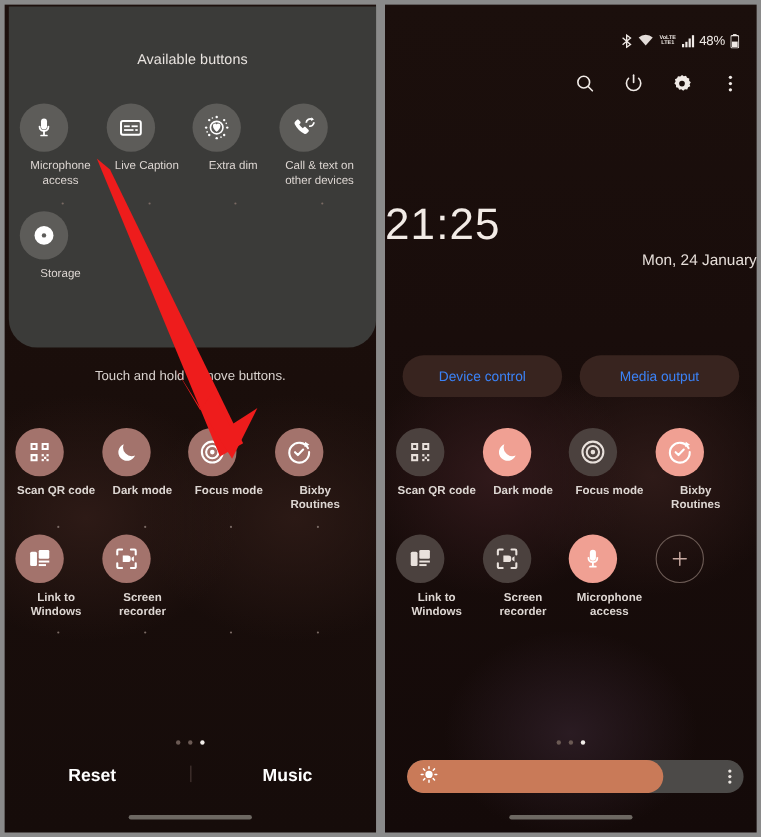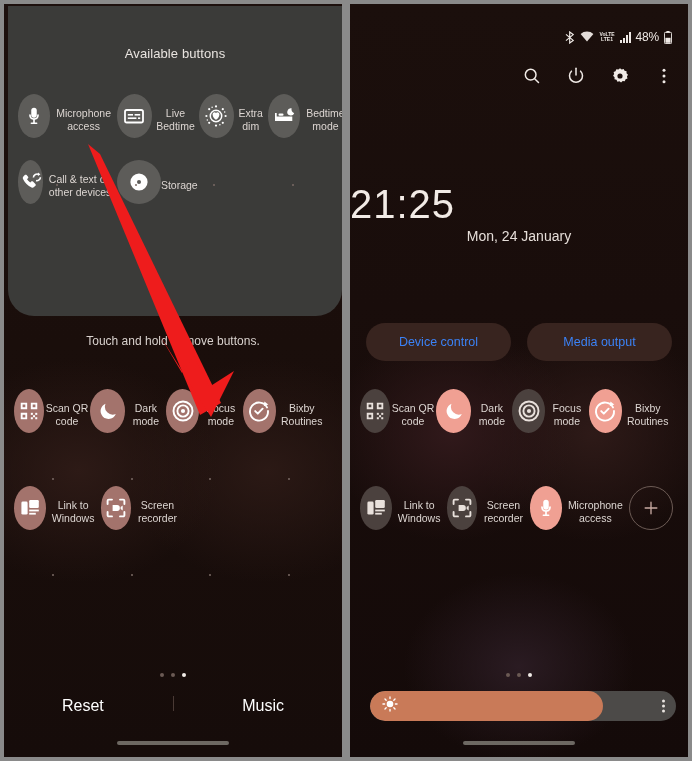"Microphone access" .tile { align-items: center -> none; flex-direction: row -> column }
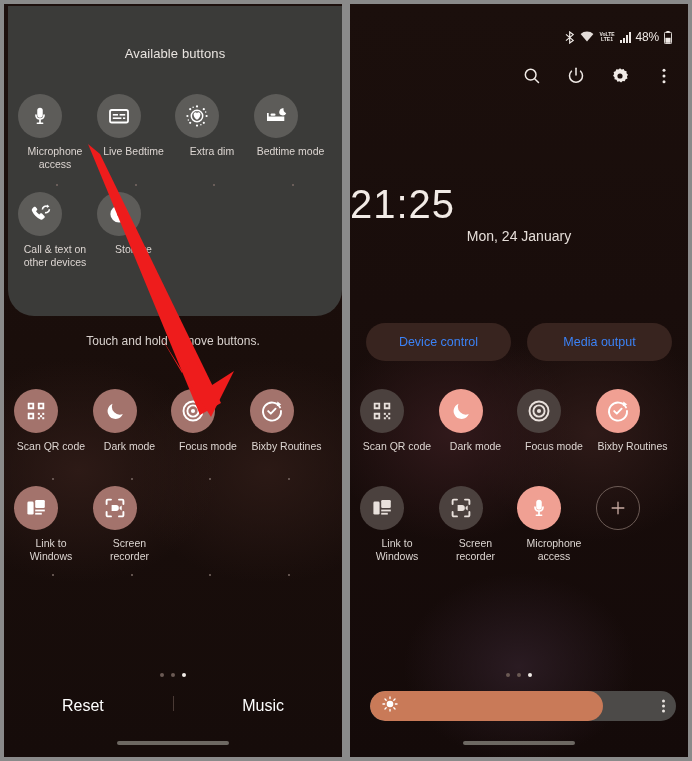"Live Bedtime" div.lbl { text: Bedtime -> Caption }
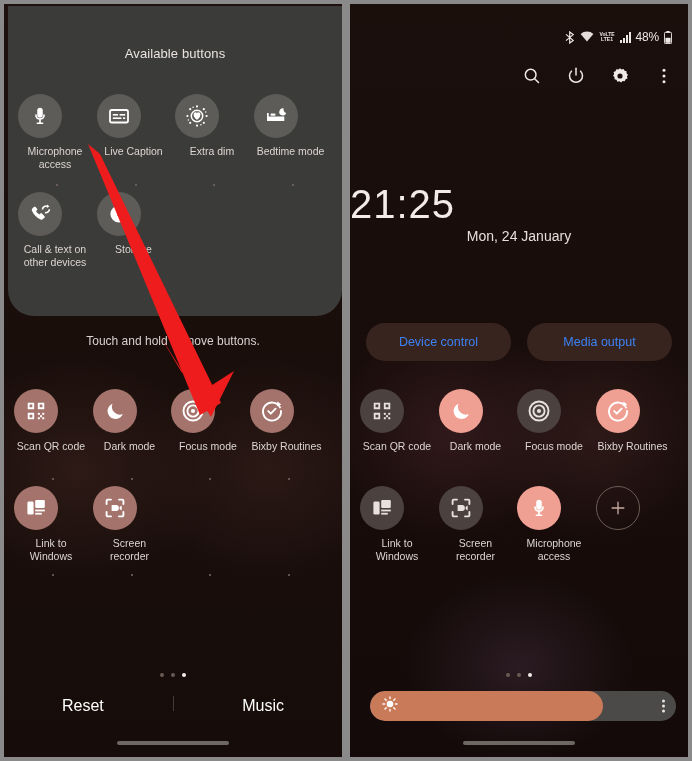"Bedtime mode" div.tile { html: <div> <div> <svg> <path></path> <rect></rect> <path></path> </svg> </div> <div>Bedtime mode</div> </div> -> none }
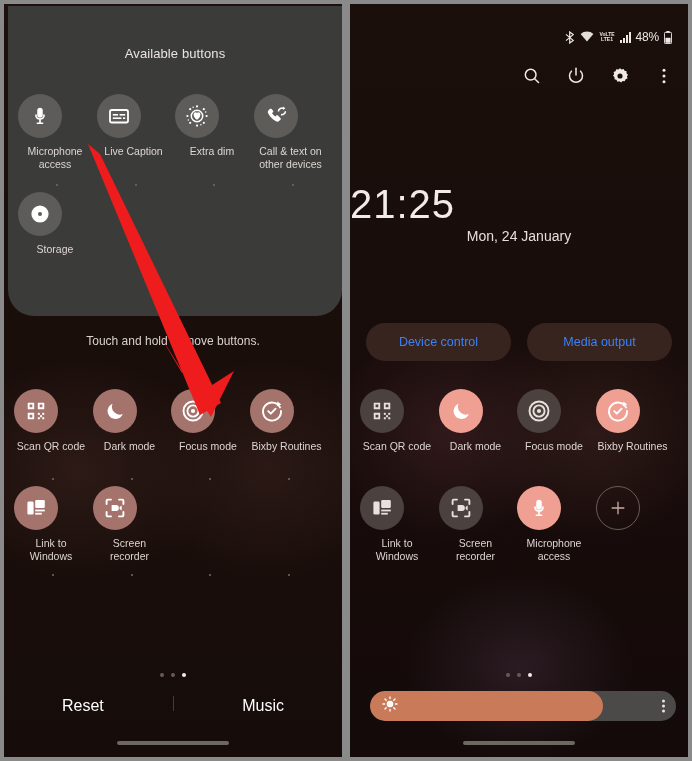"Mon, 24 January" .date { text-align: center -> right }
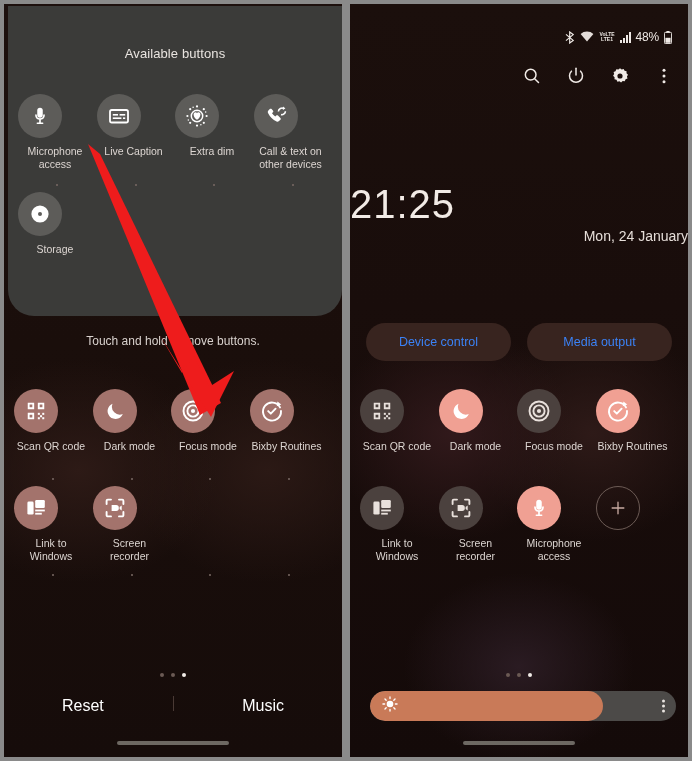"Scan QR code" .grid-main { font-weight: none -> bold }
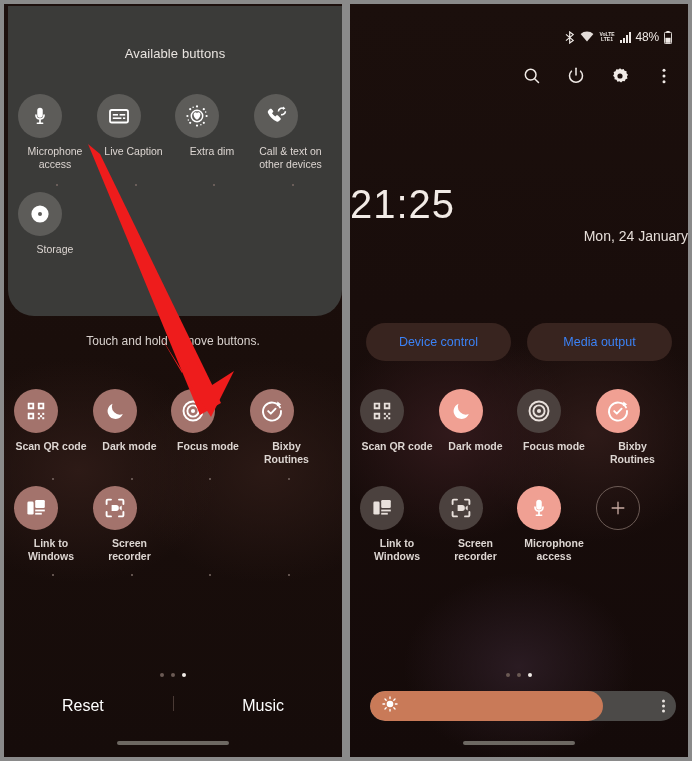"Reset" .footer-bar .fbtn { font-weight: normal -> bold }
